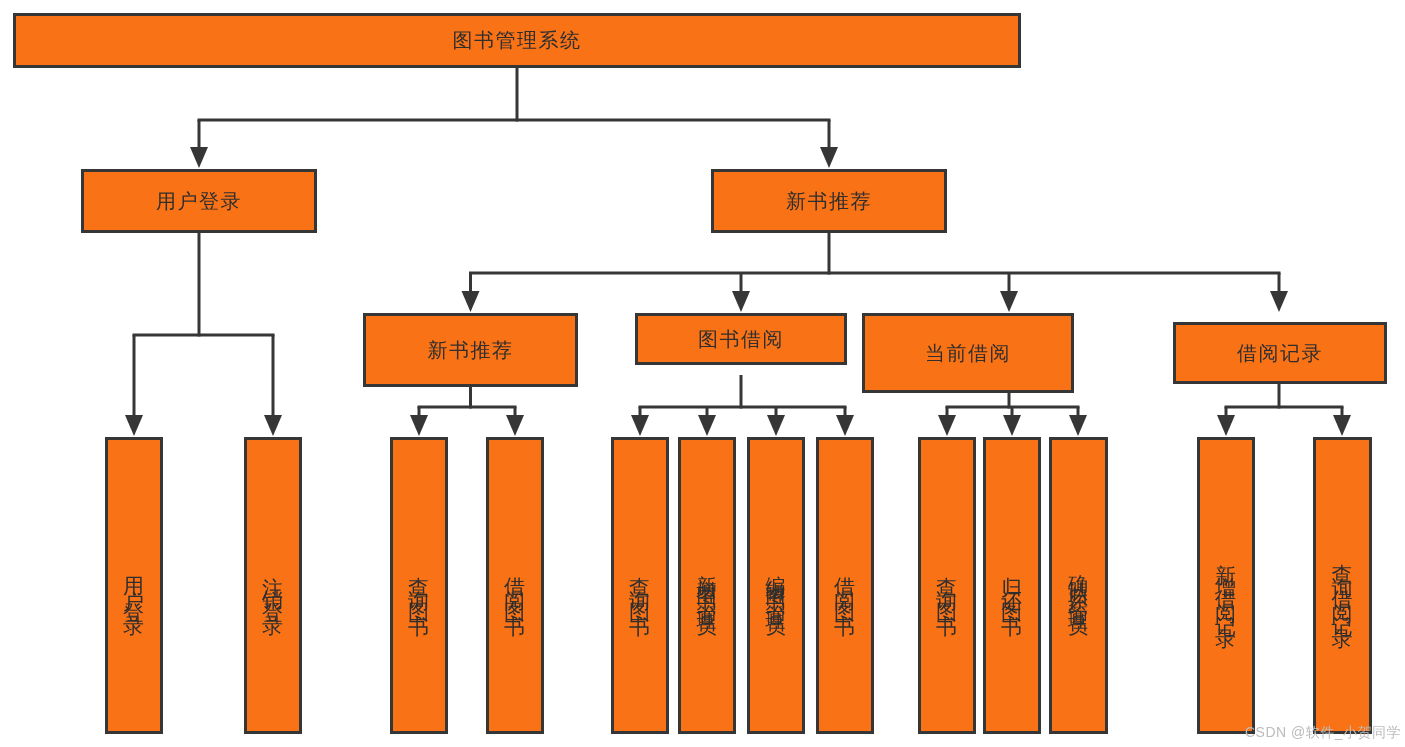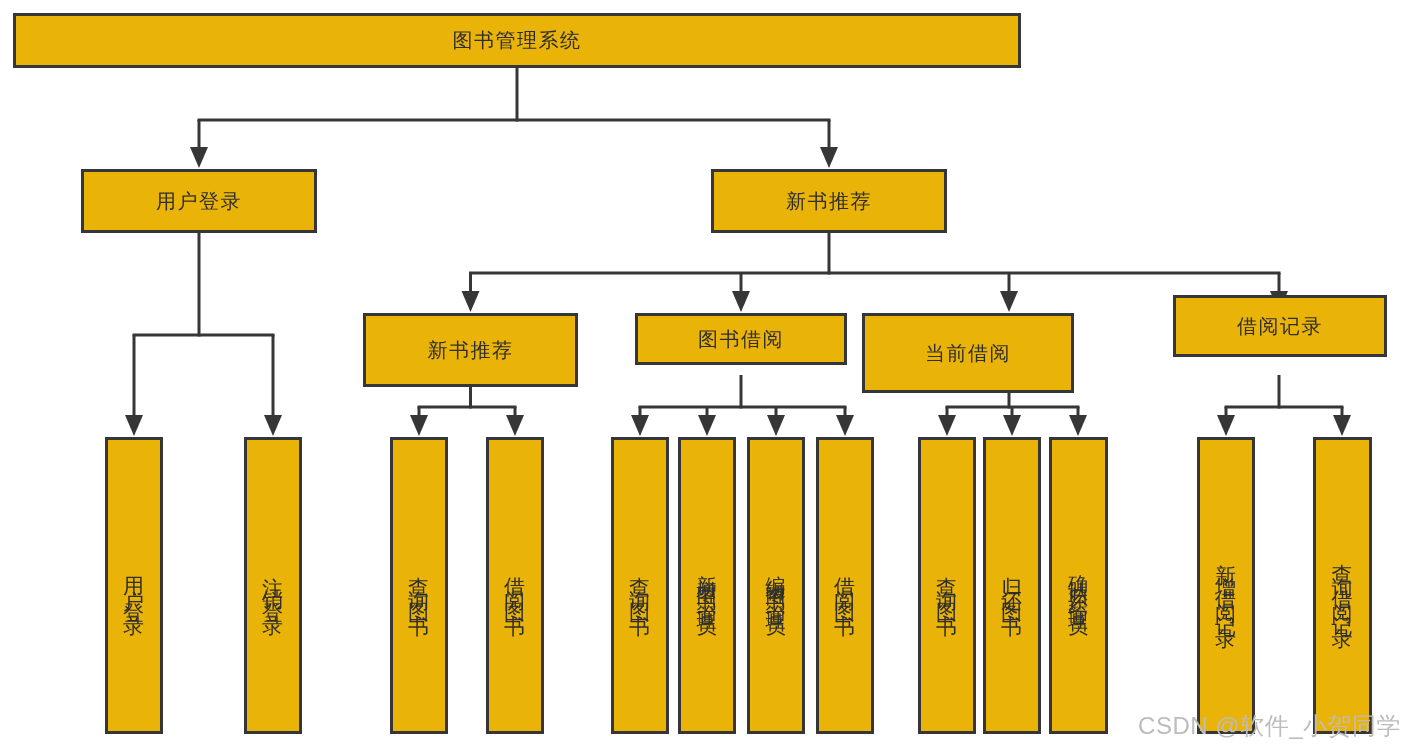"图书管理系统" .box { background: #eab308 -> #f97316 }
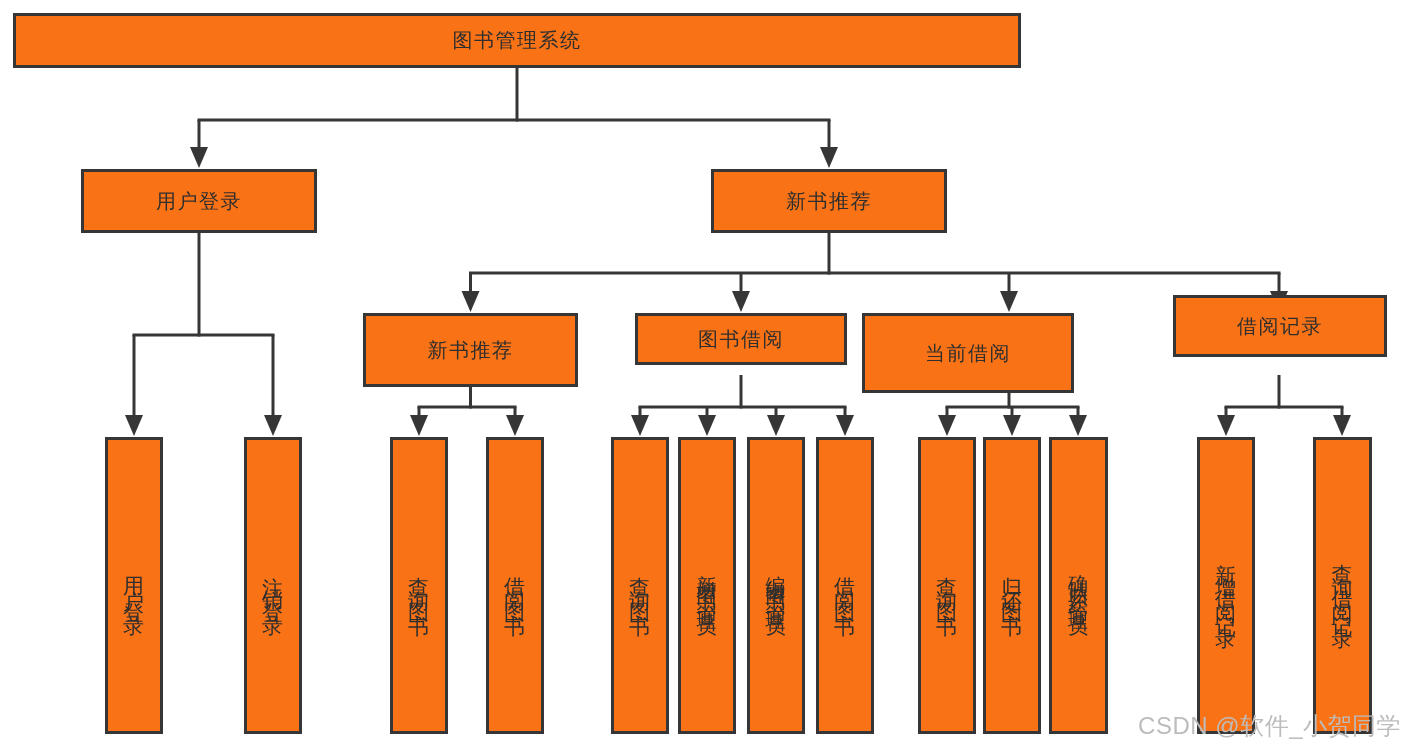"借阅记录" div.box { top: 295px -> 322px }
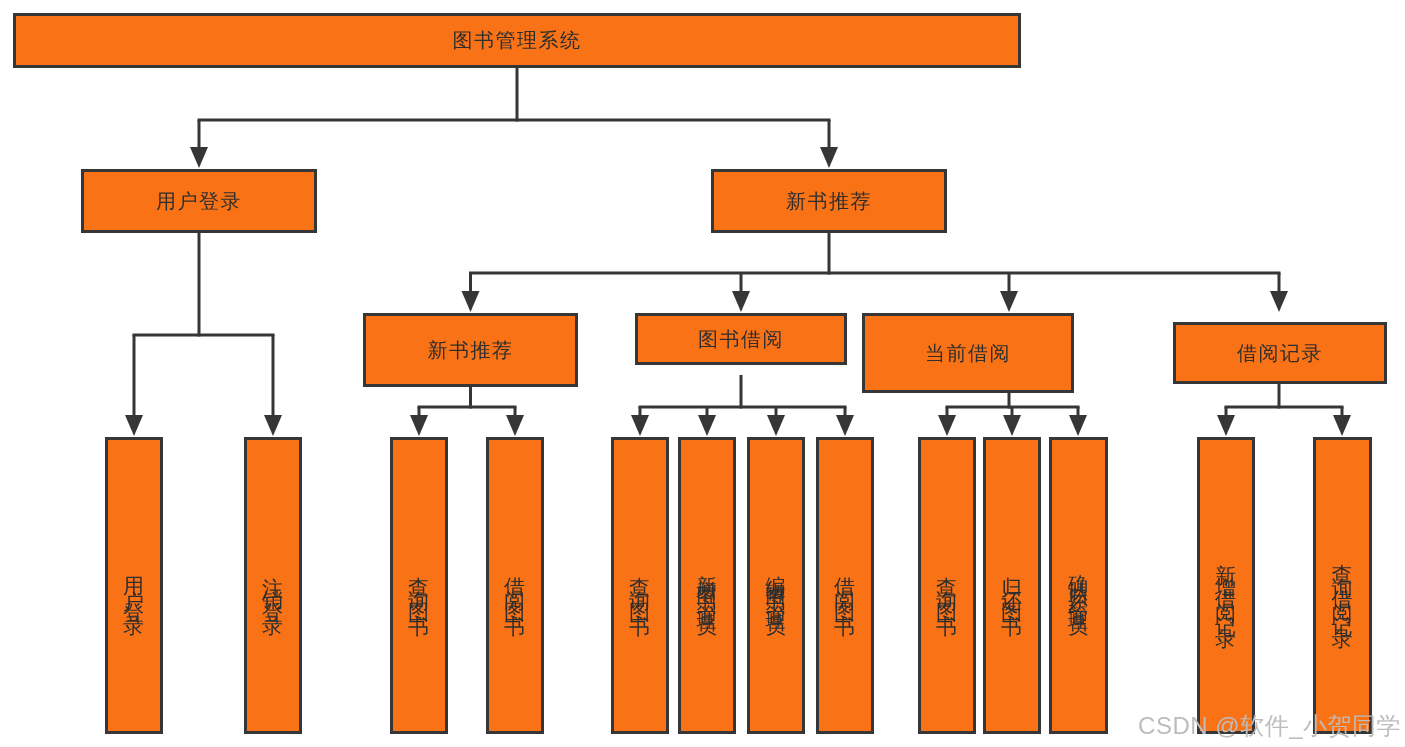"CSDN @软件_小贺同学" .watermark { font-size: 24px -> 14px }
